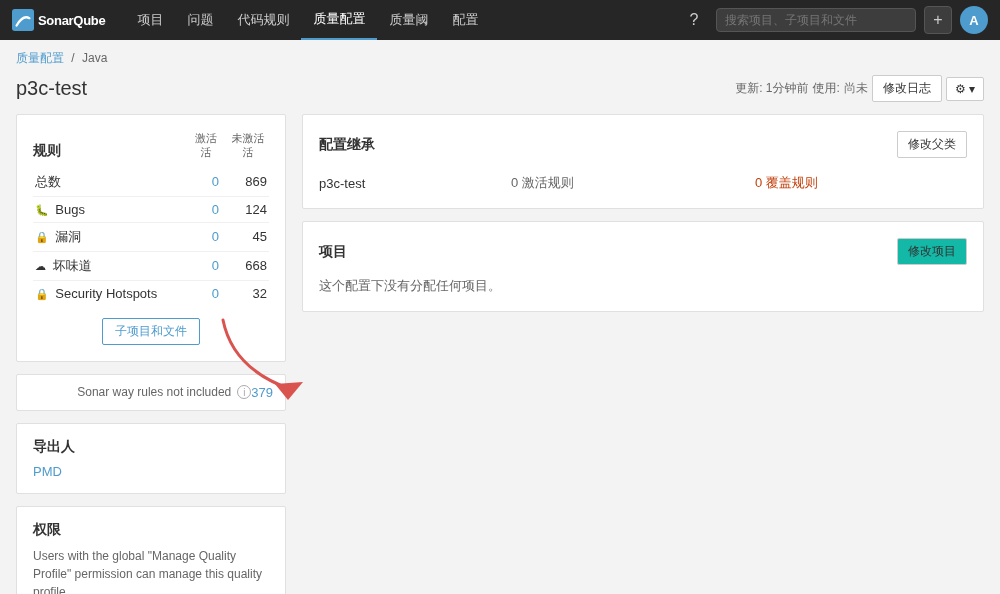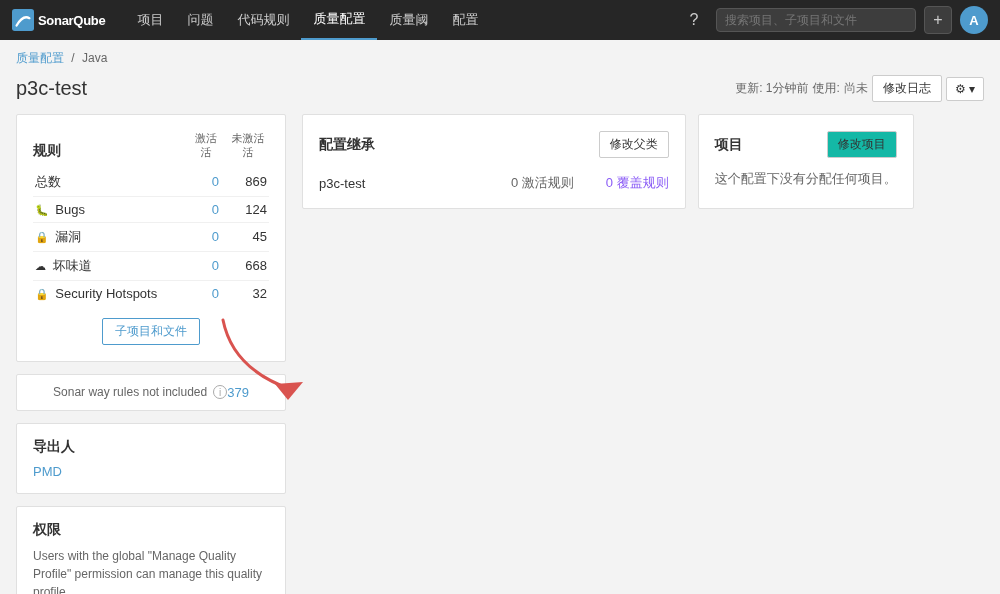"配置继承" div { flex-direction: row -> column }
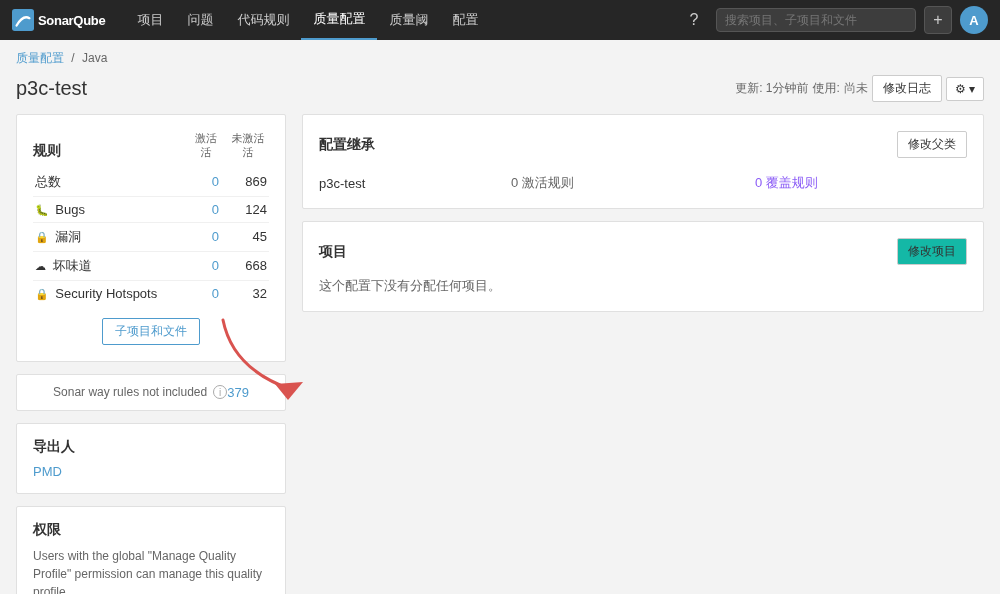"0 覆盖规则" span { color: #8b5cf6 -> #c2410c }
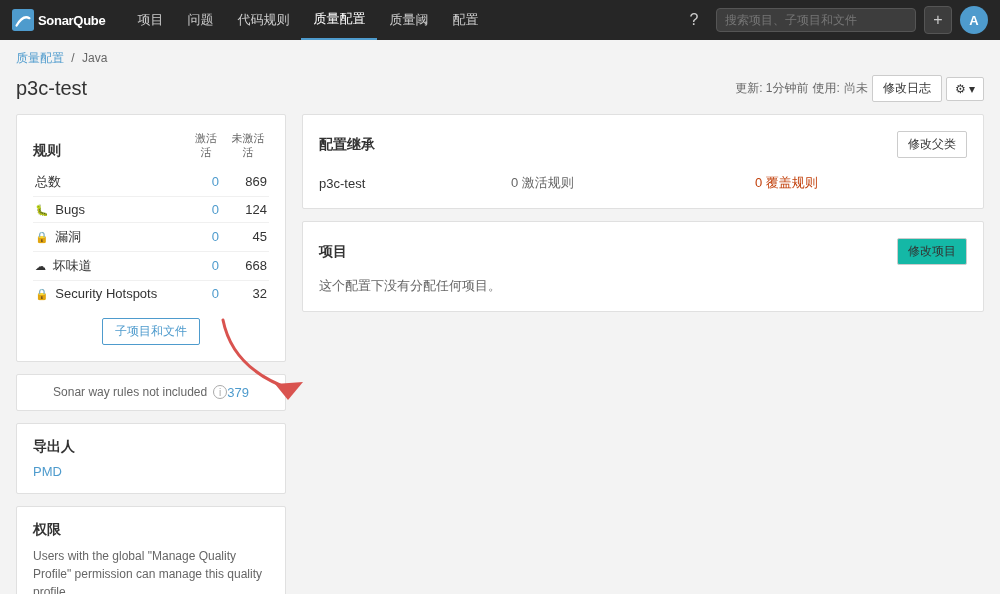"Sonar way rules not included" div { justify-content: center -> flex-end }
